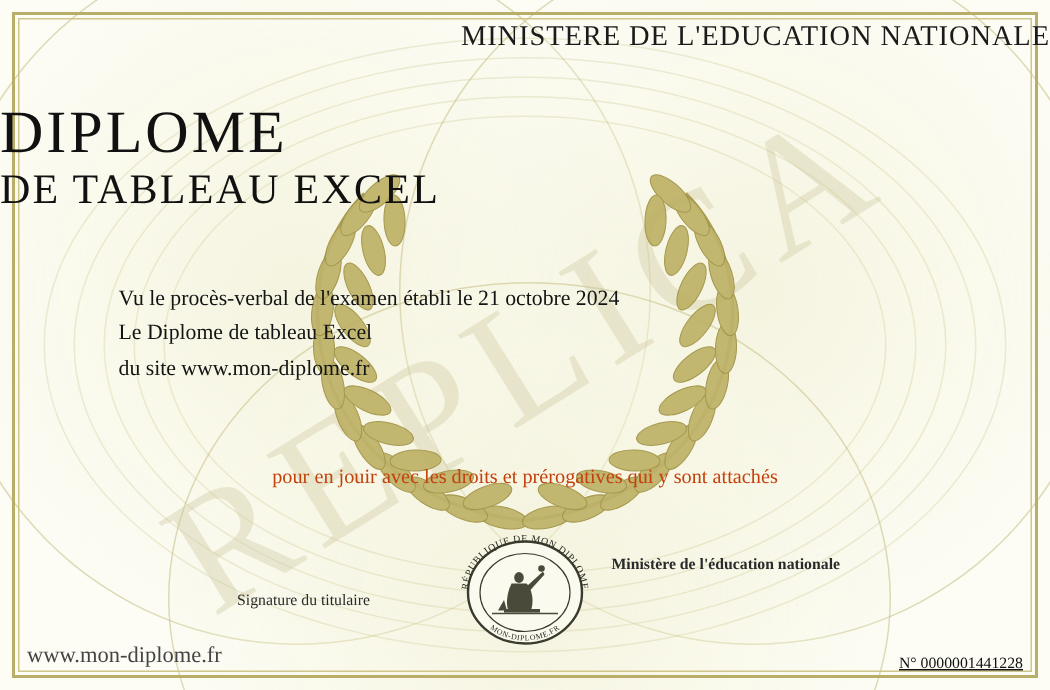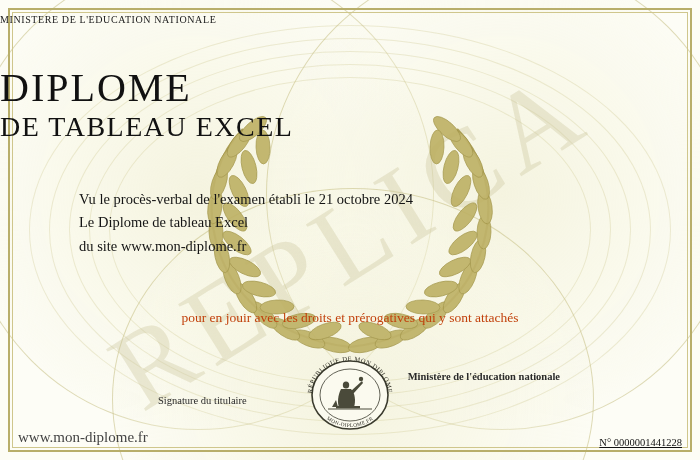"MINISTERE DE L'EDUCATION NATIONALE" .ministry { font-size: 10px -> 19px; text-align: left -> right }
